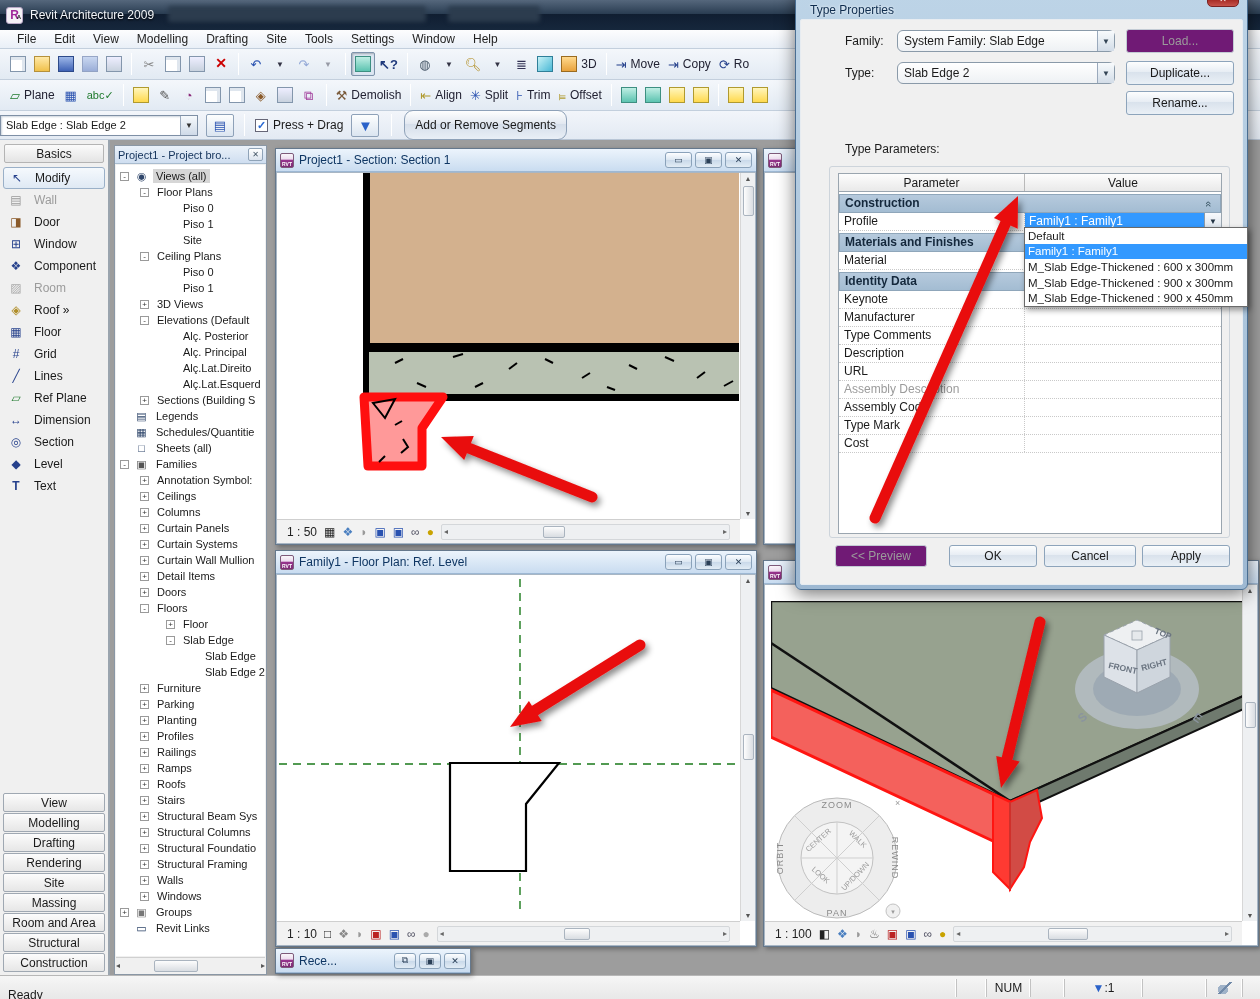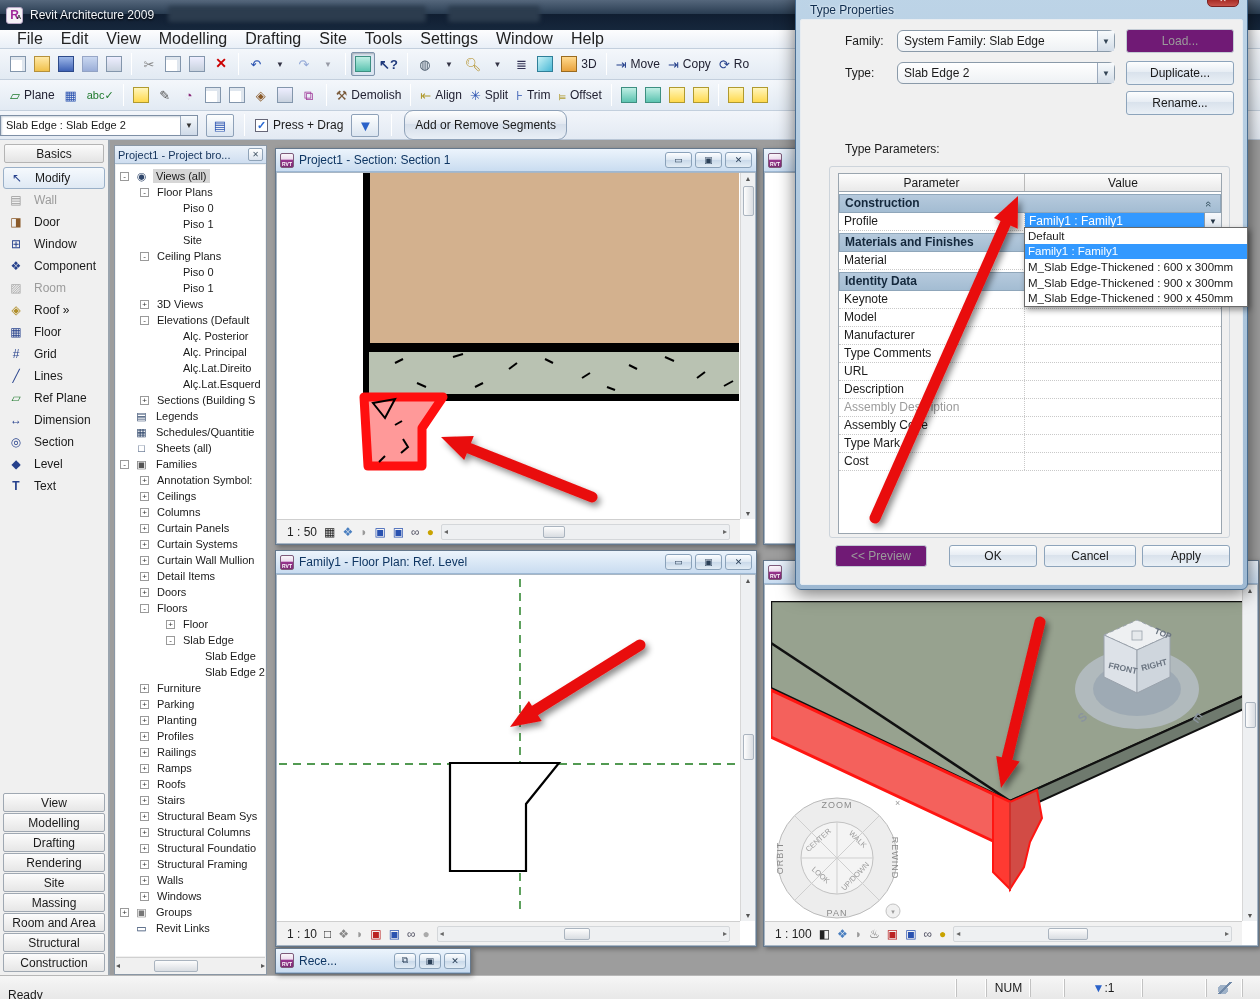"File" .menuitem { font-size: 16px -> 12px }
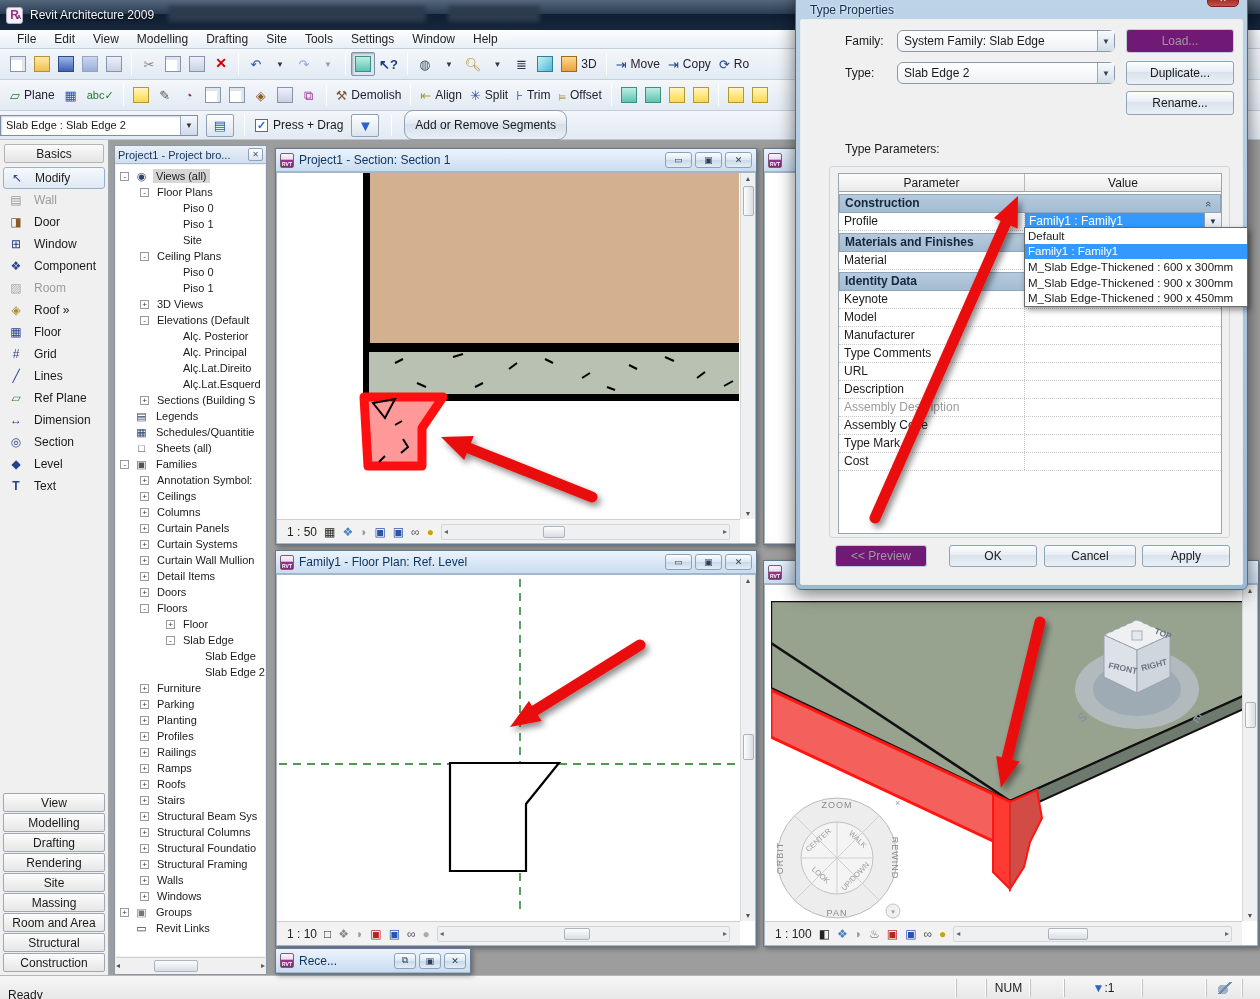"Model" div.prow { html: <div> <span>Model</span> <span> <span></span> </span> </div> -> none }
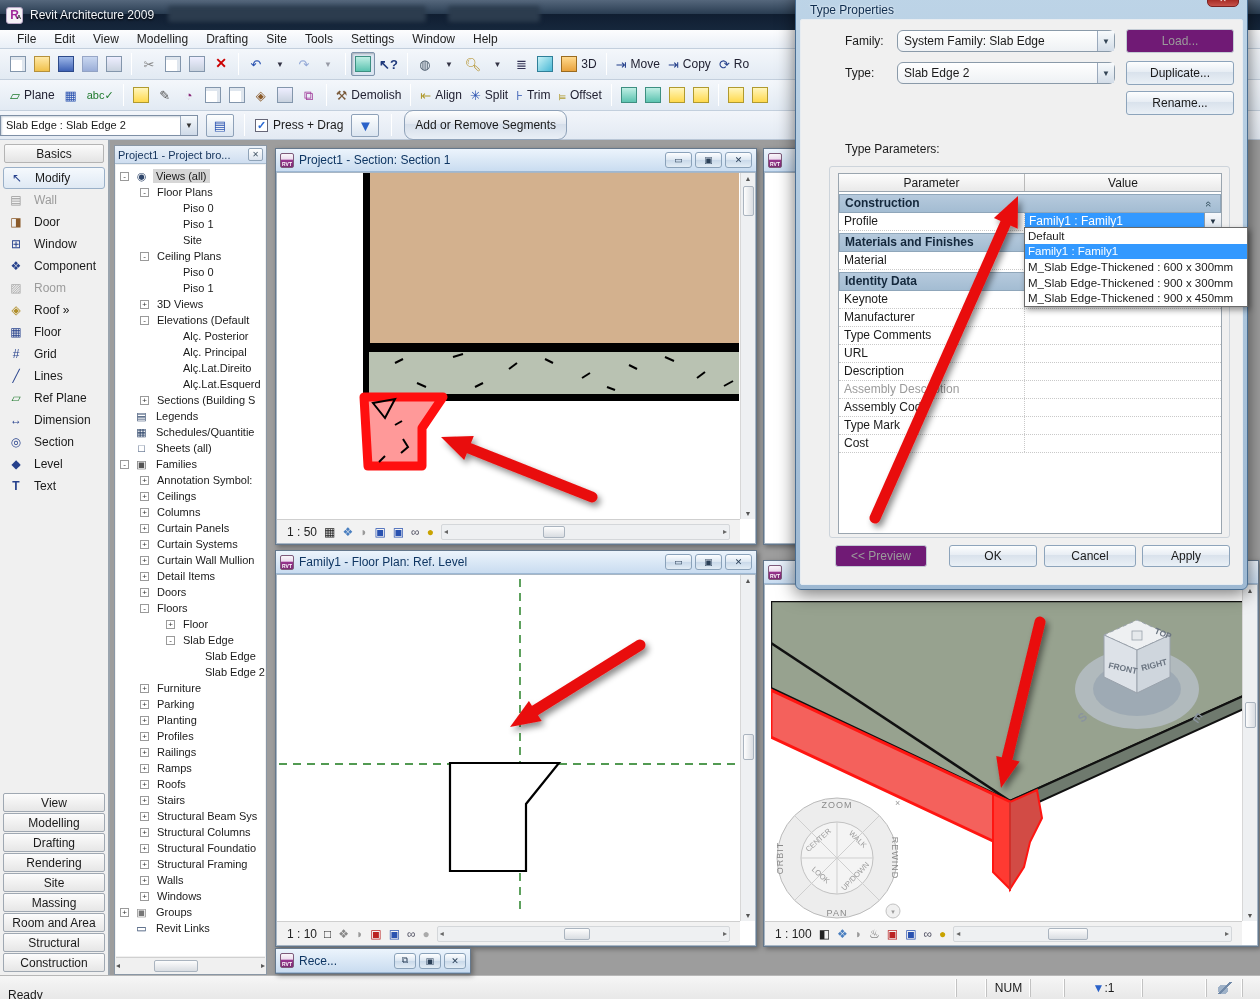"URL" div.prow { order: before "Description" -> after "Description" }
